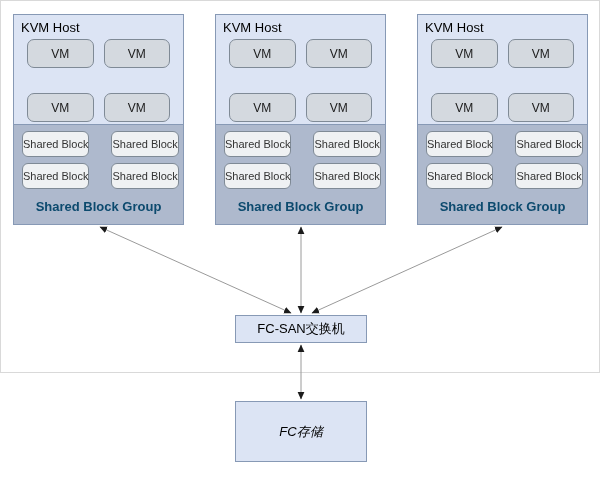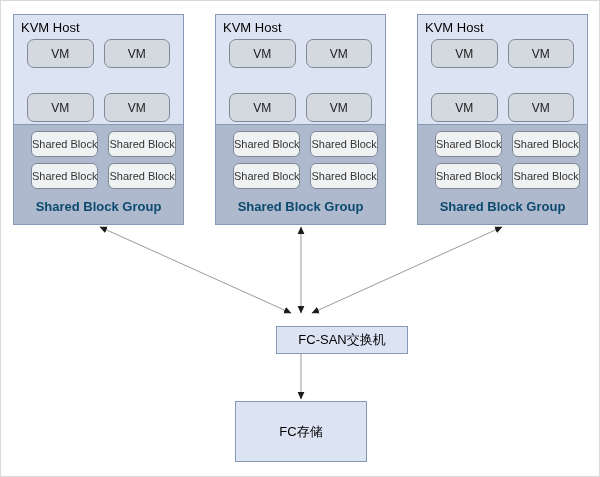"KVM Host" #canvas { height: 477px -> 373px }
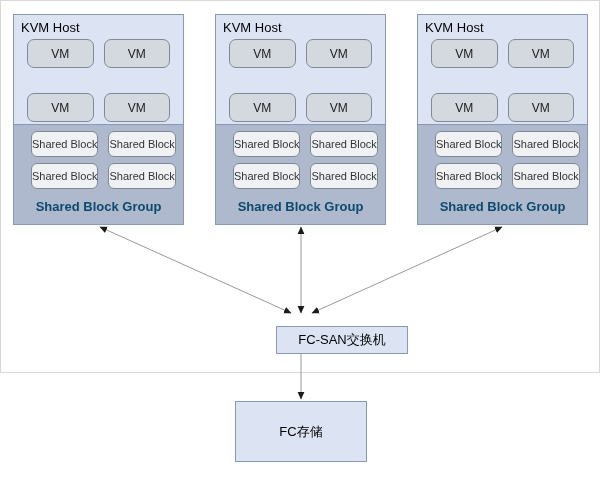"Shared Block" .sb-grid { gap: 6px 10px -> 6px 22px; margin-left: 9px -> none }
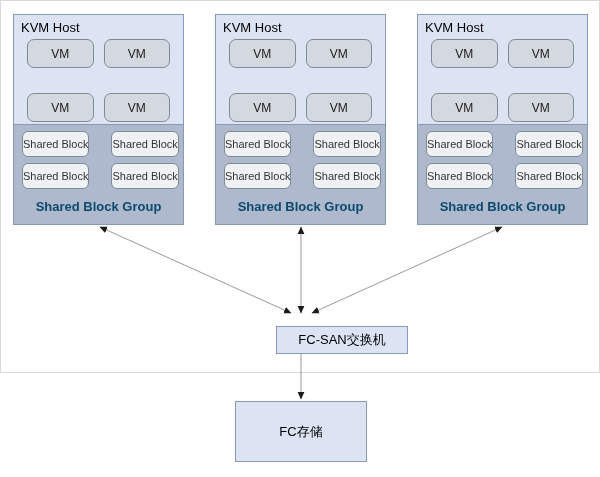"FC-SAN交换机" #fc-san-switch { margin-left: 41px -> none; top: 325px -> 314px }
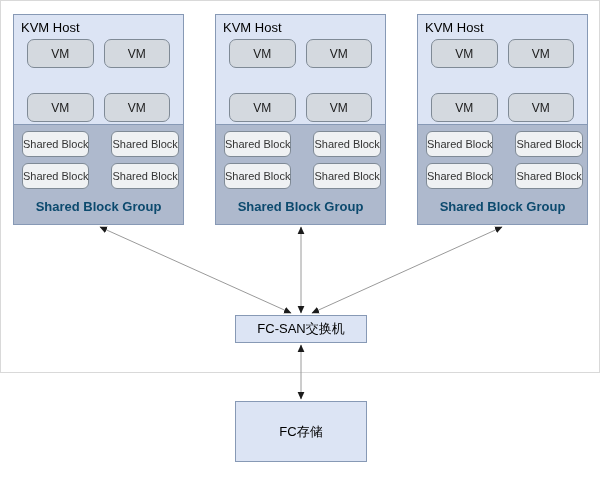"FC存储" #fc-storage { font-style: none -> italic }
